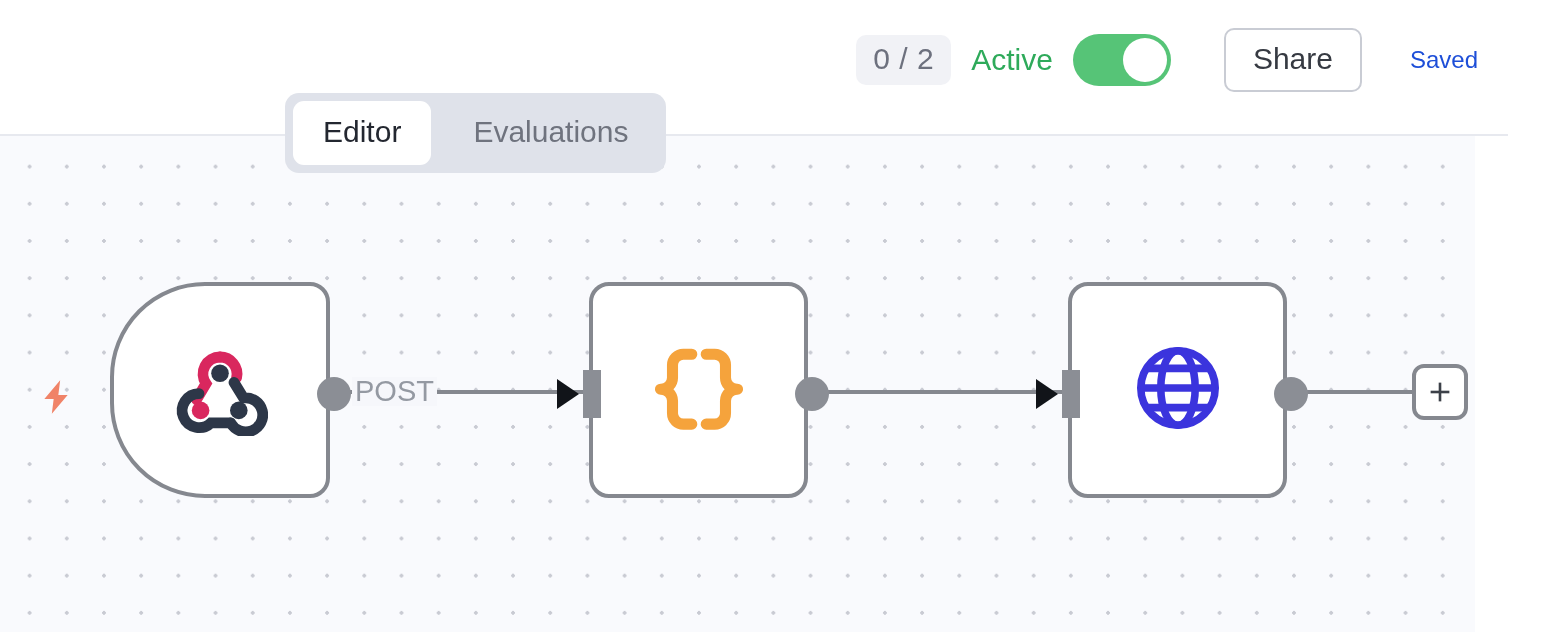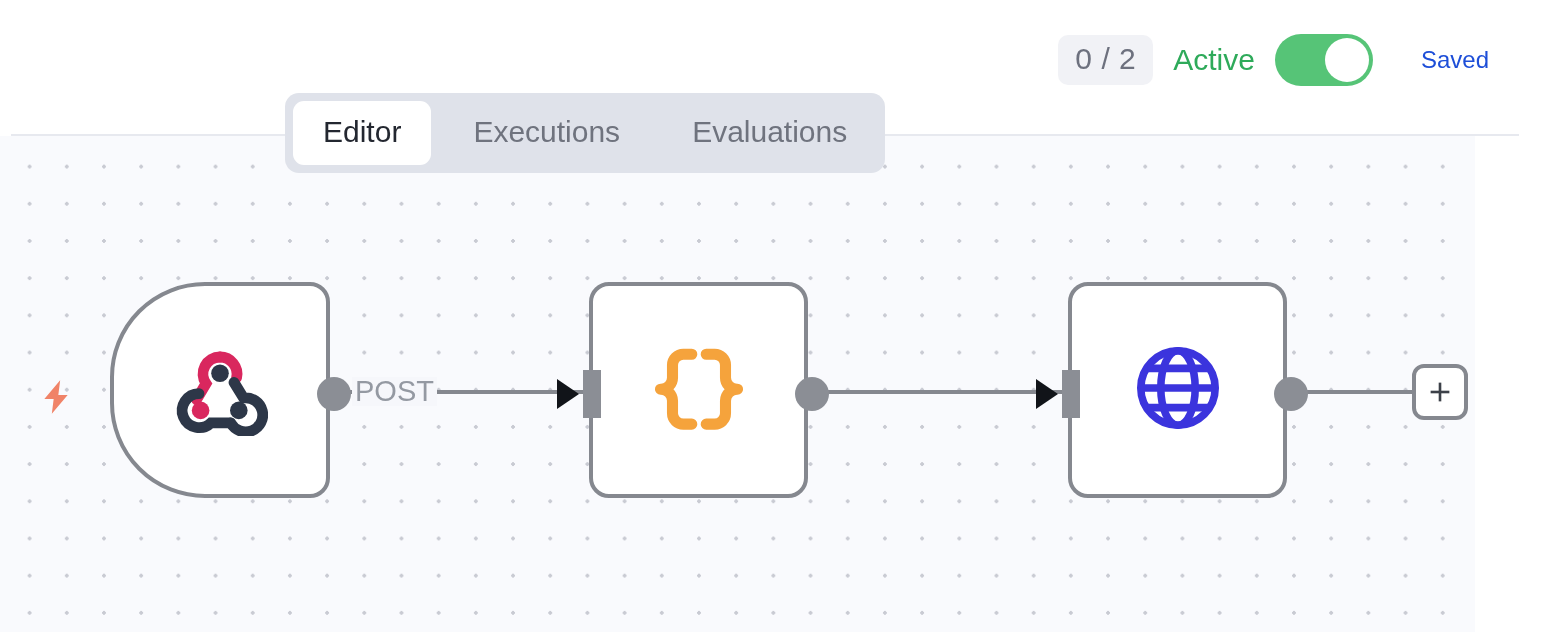"0 / 2" .header { left: 11px -> 0 }
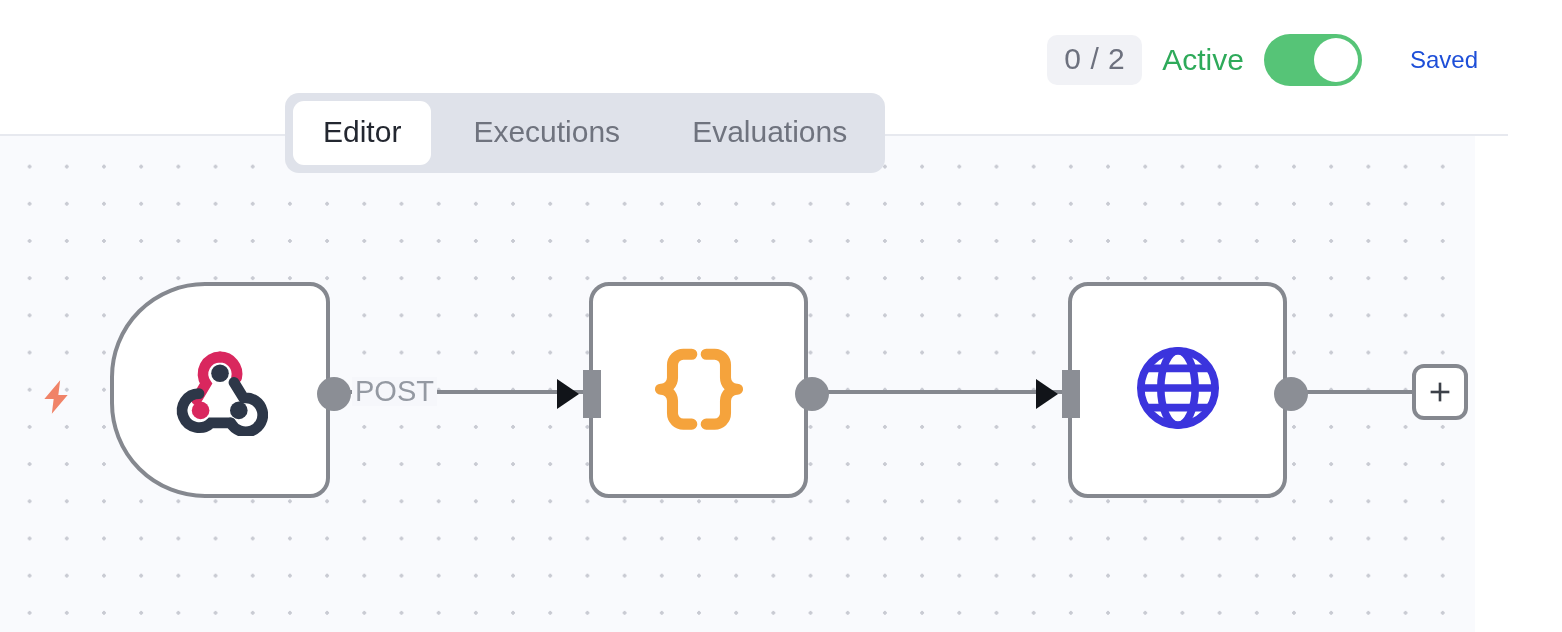"Share" button.share-btn { html: none -> <button>Share</button> }
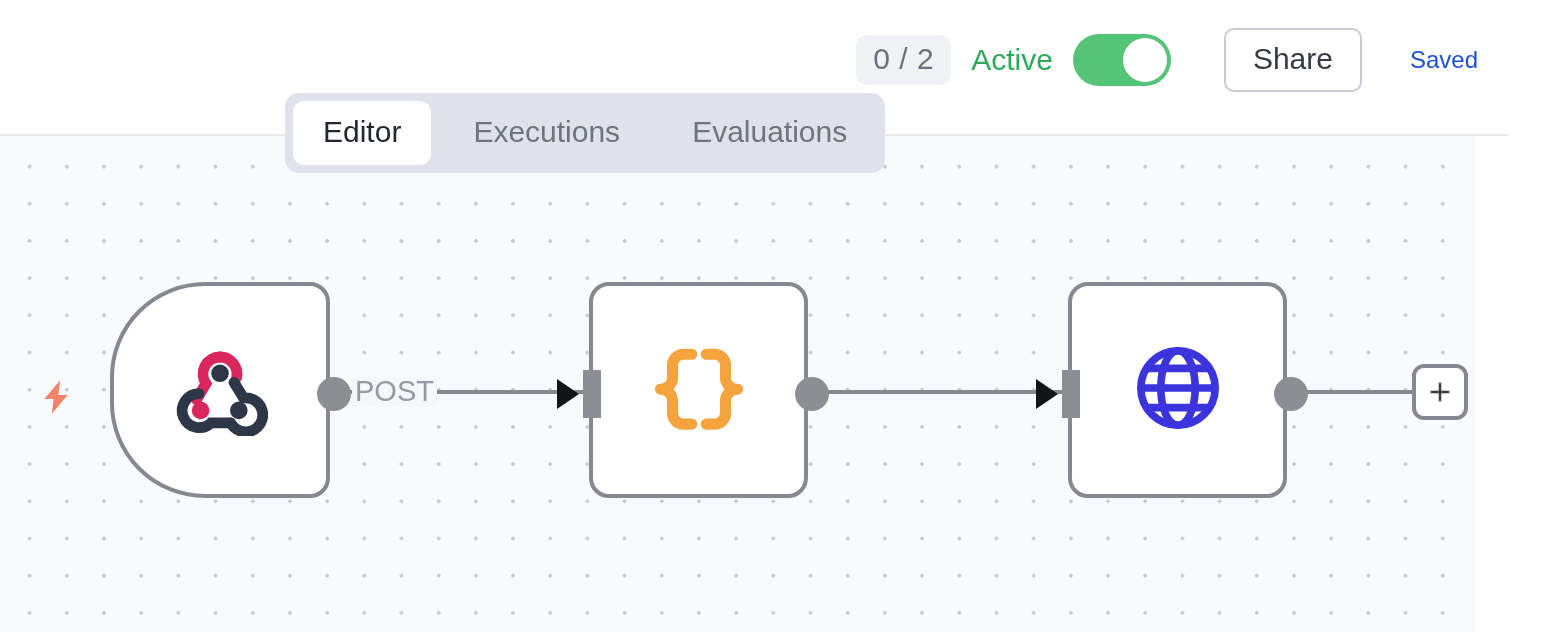"Executions" div.tab { html: <div>Executions</div> -> none }
